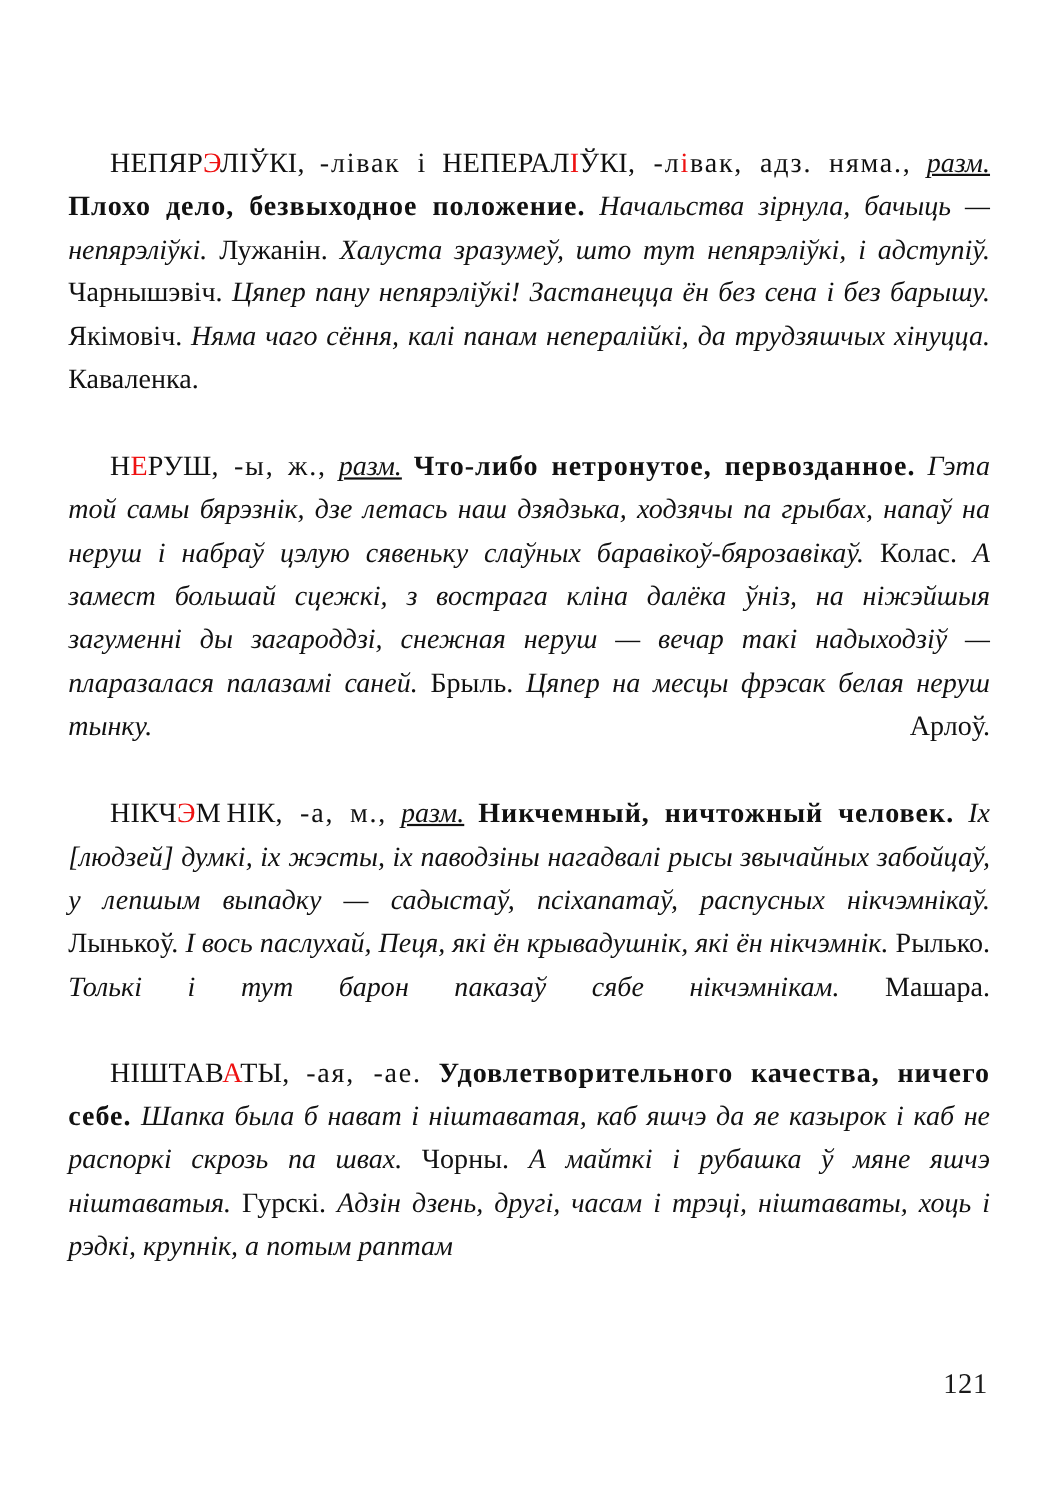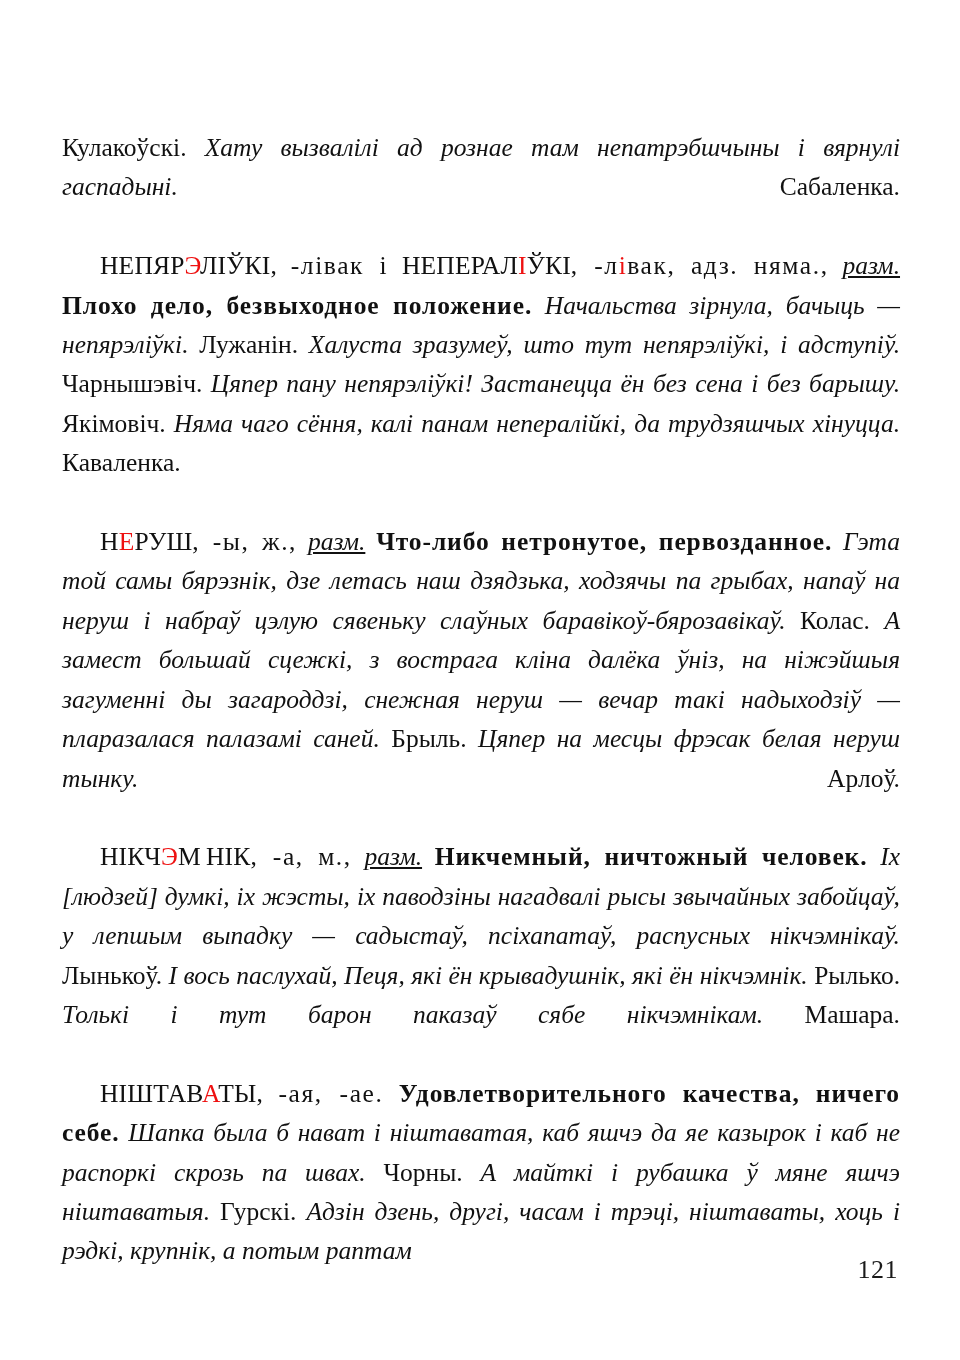"Кулакоўскі. Хату вызвалілі ад рознае" p.entry { html: <p><span>Кулакоўскі.</span> <span>Хату вызвалілі ад рознае там непатрэбшчыны і вярнулі гаспадыні.</span> <span>Сабаленка.</span></p> -> none }
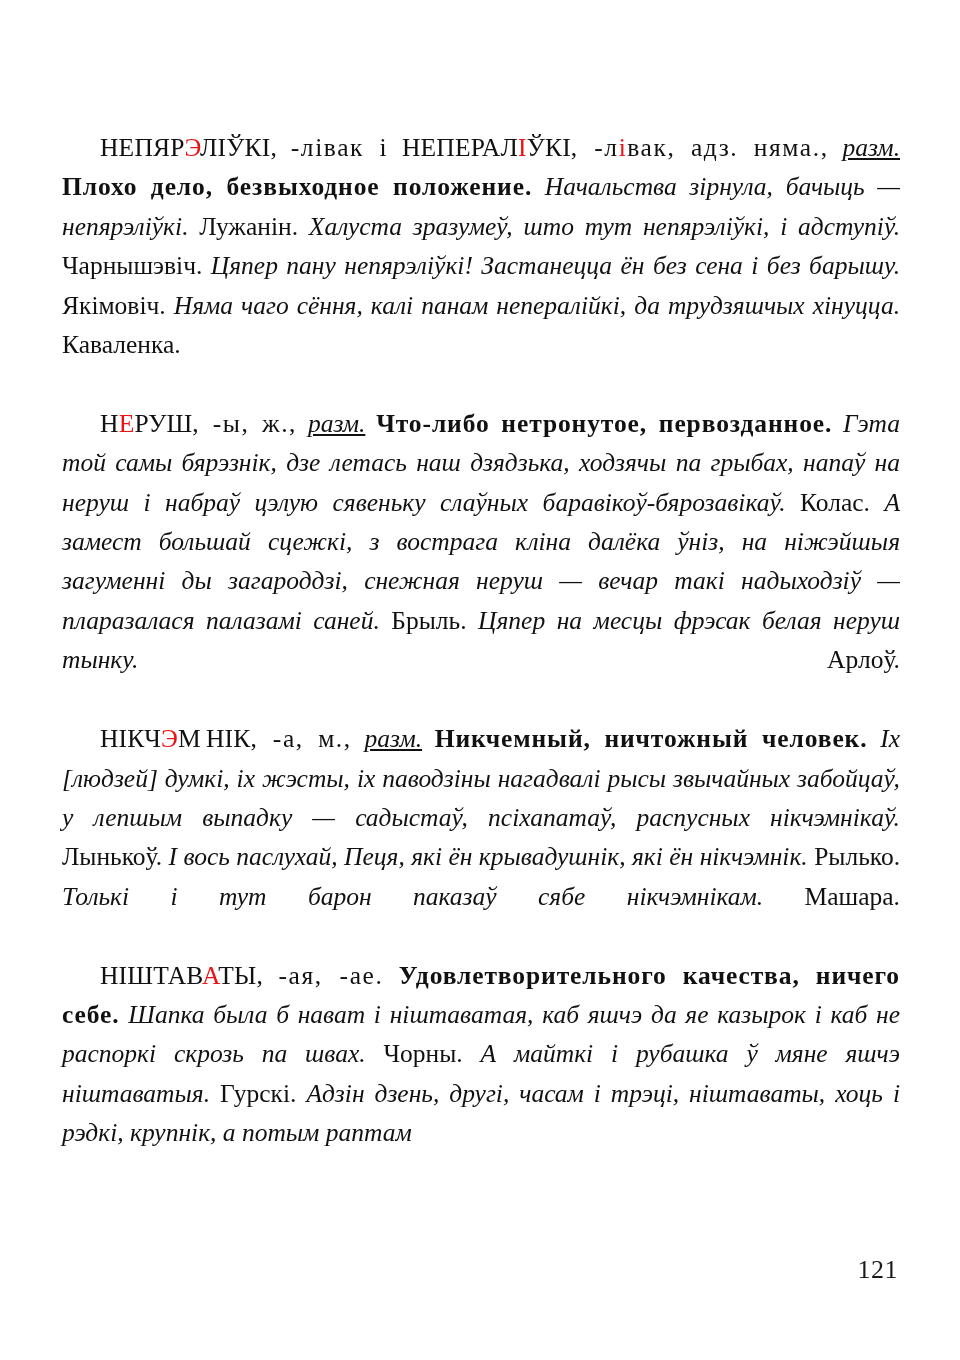"121" #page-number { margin-top: 12px -> none }
